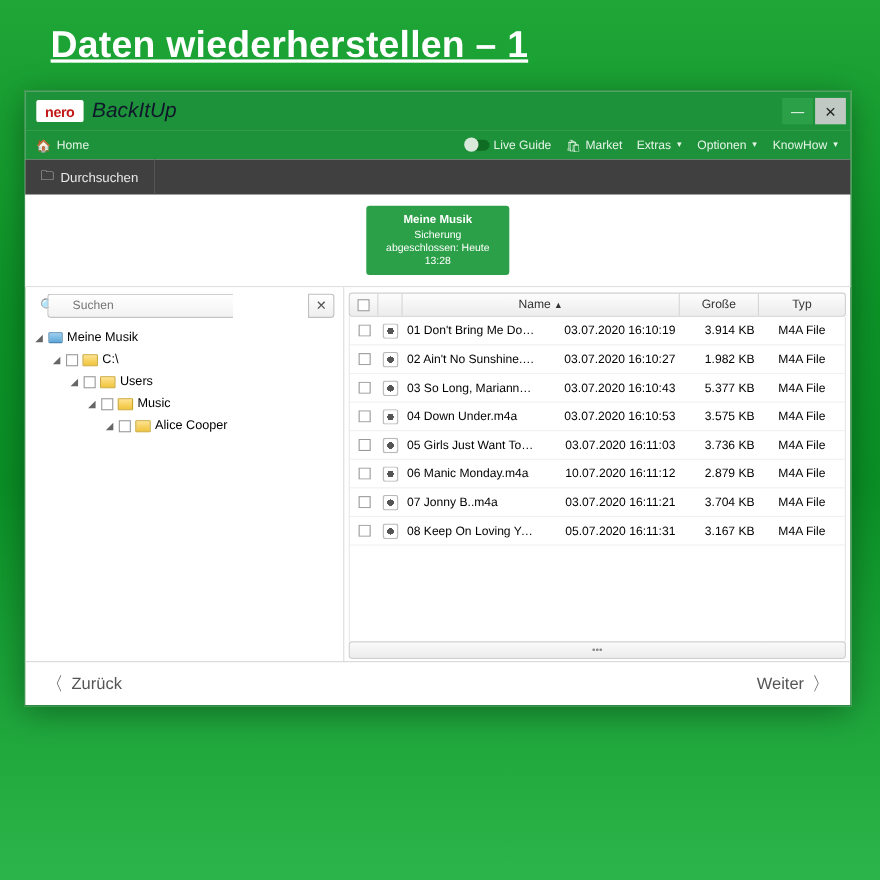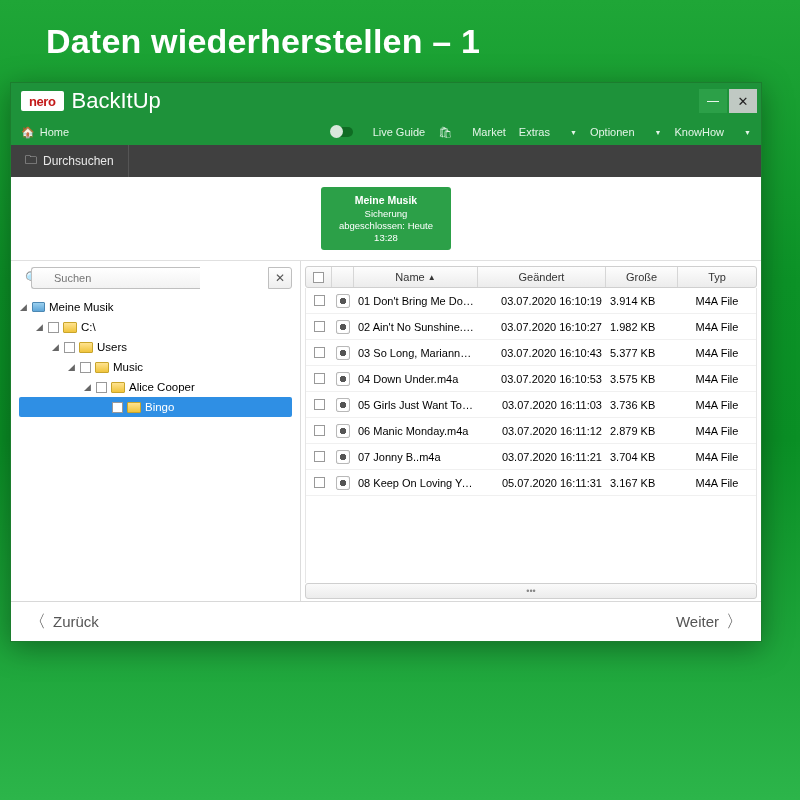"Daten wiederherstellen – 1" .page-title { text-decoration: none -> underline }
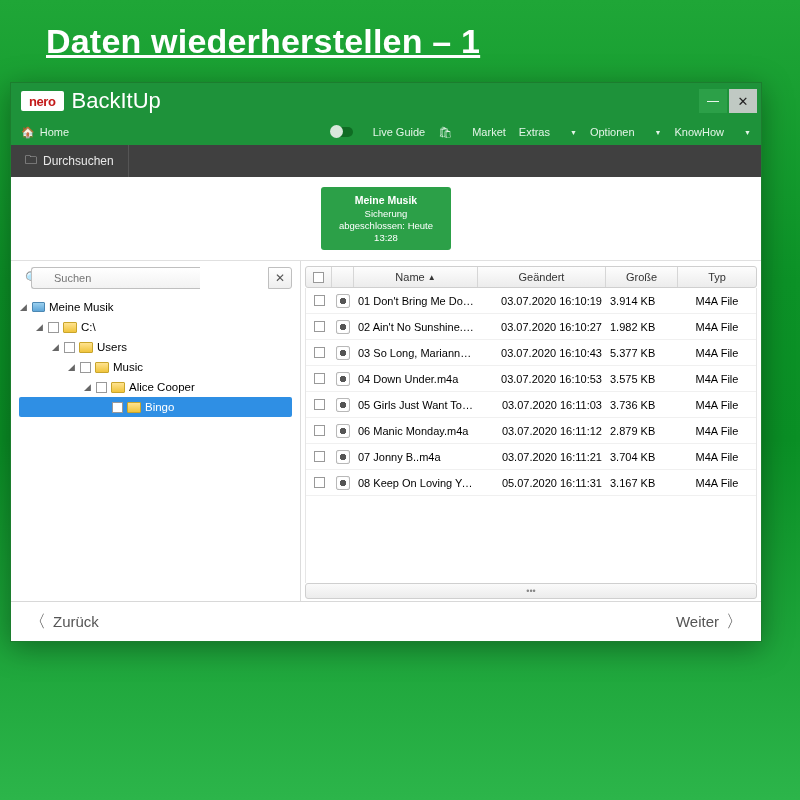"nero" .window { left: 10px -> 22px }
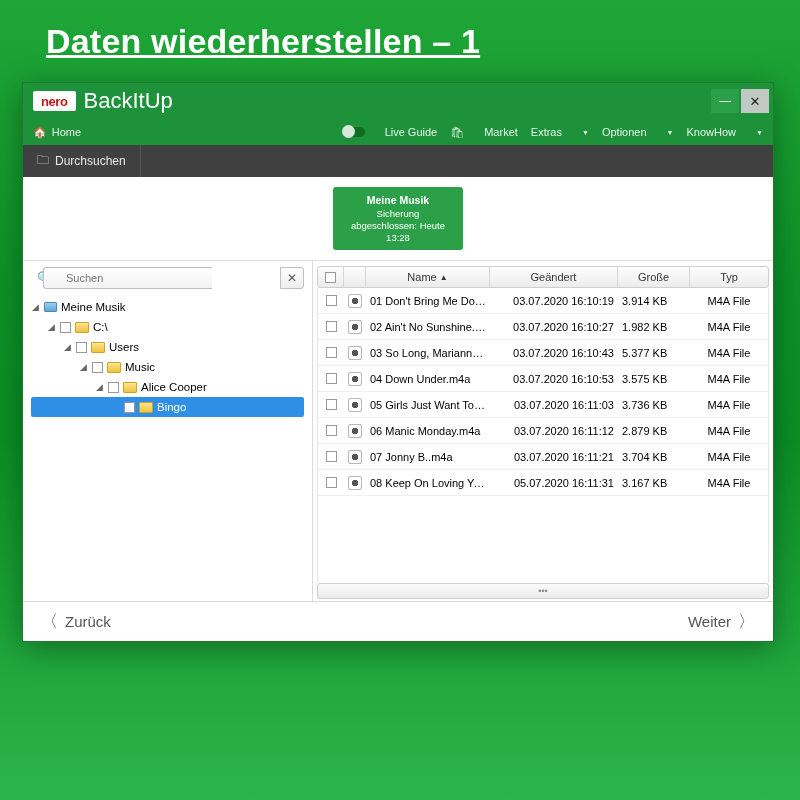"BackItUp" .app-name { color: #ffffff -> #0f172a; font-size: 22px -> 19px; font-style: none -> italic }
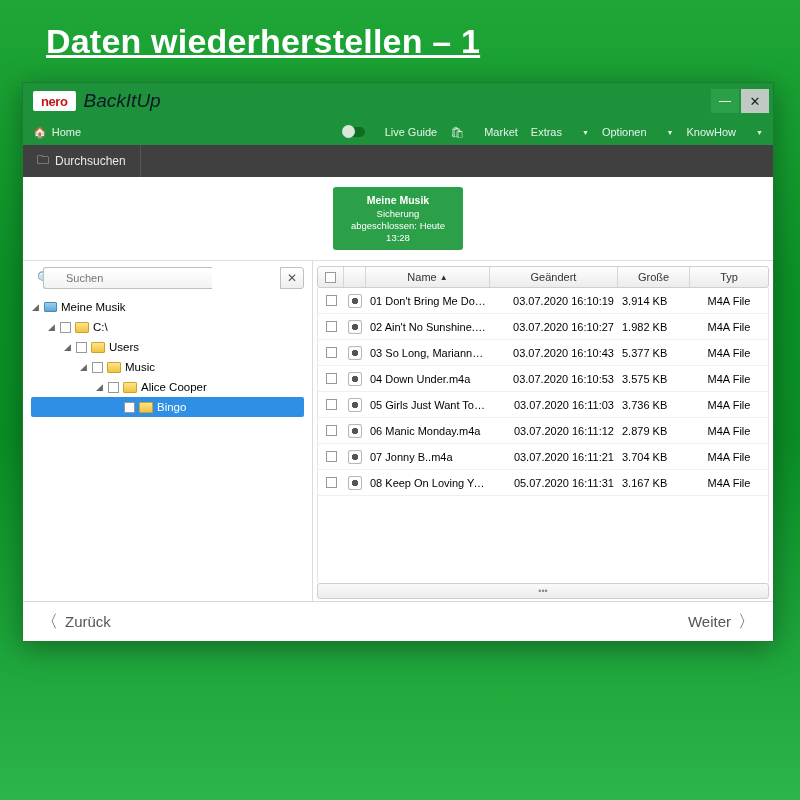"Live Guide" .menu-item { gap: 20px -> 4px }
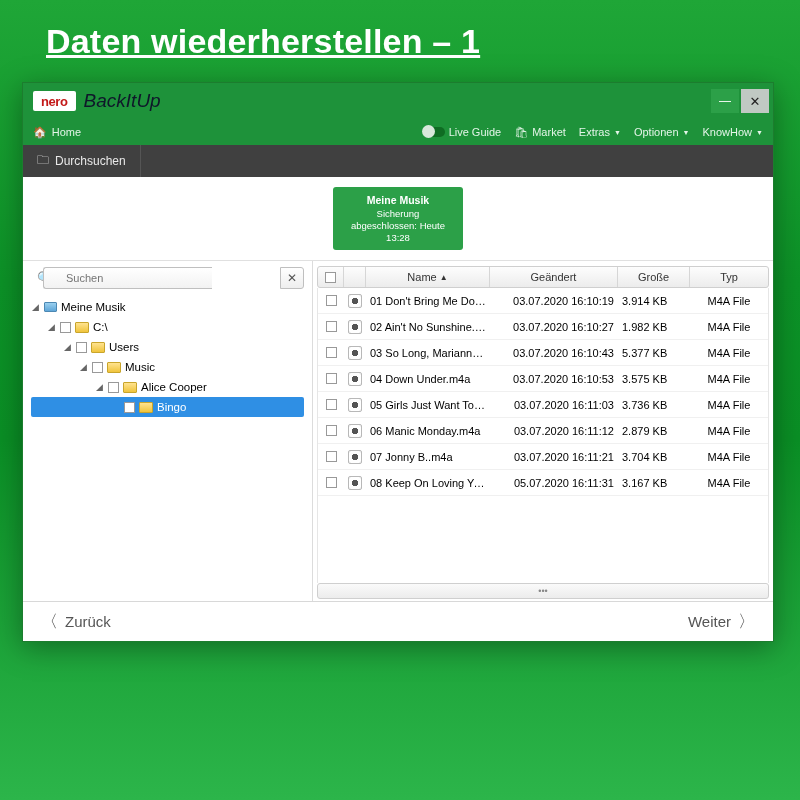"Geändert" div.col { html: <div>Geändert</div> -> none }
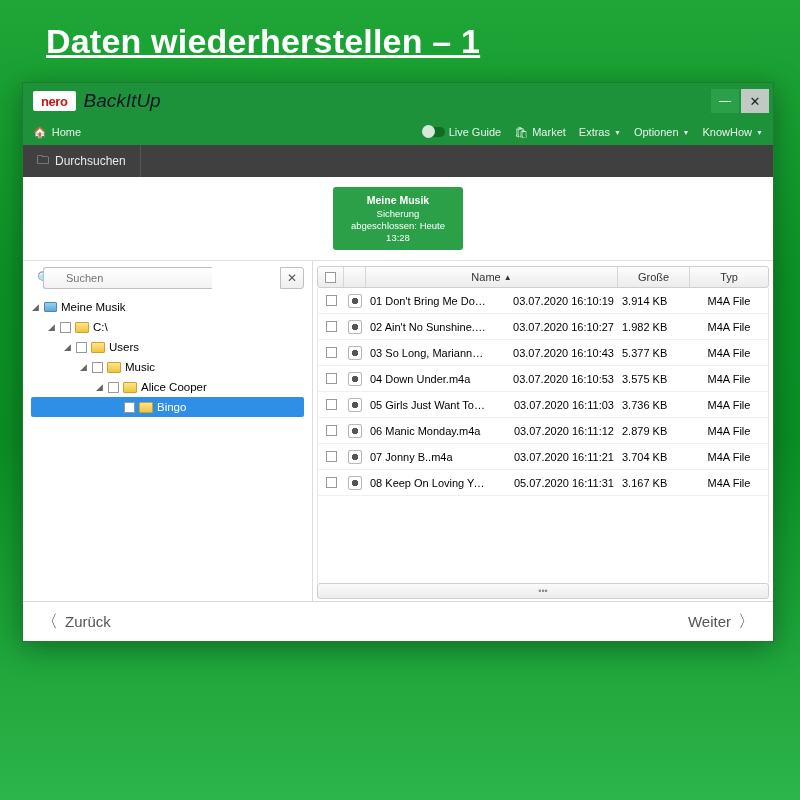"3.914 KB" .c-size { text-align: left -> right }
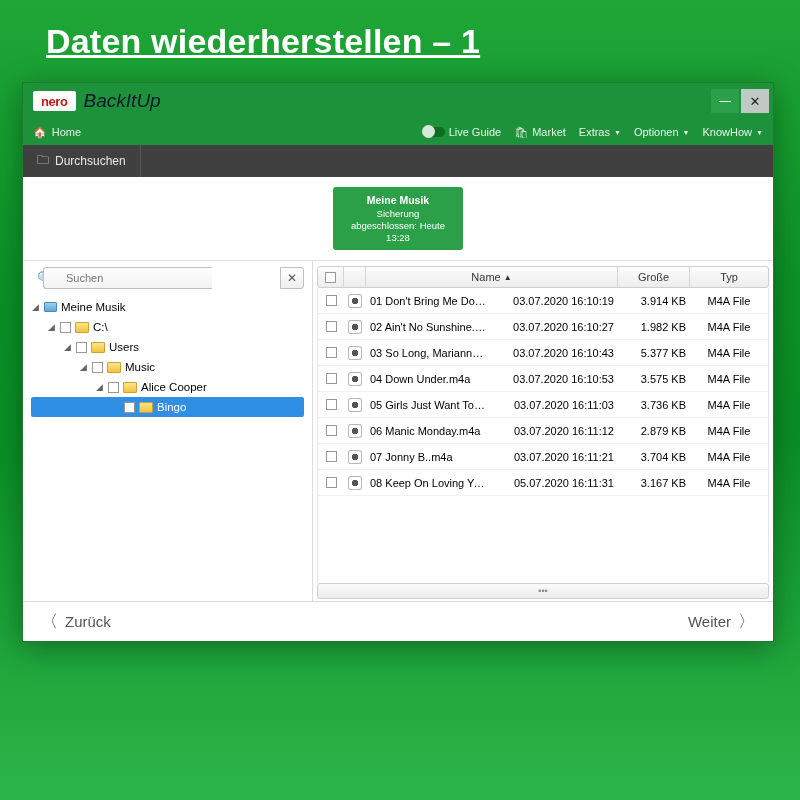"Bingo" div.tree-node { html: <div> <span></span> <span></span> <span></span> <span>Bingo</span> </div> -> none }
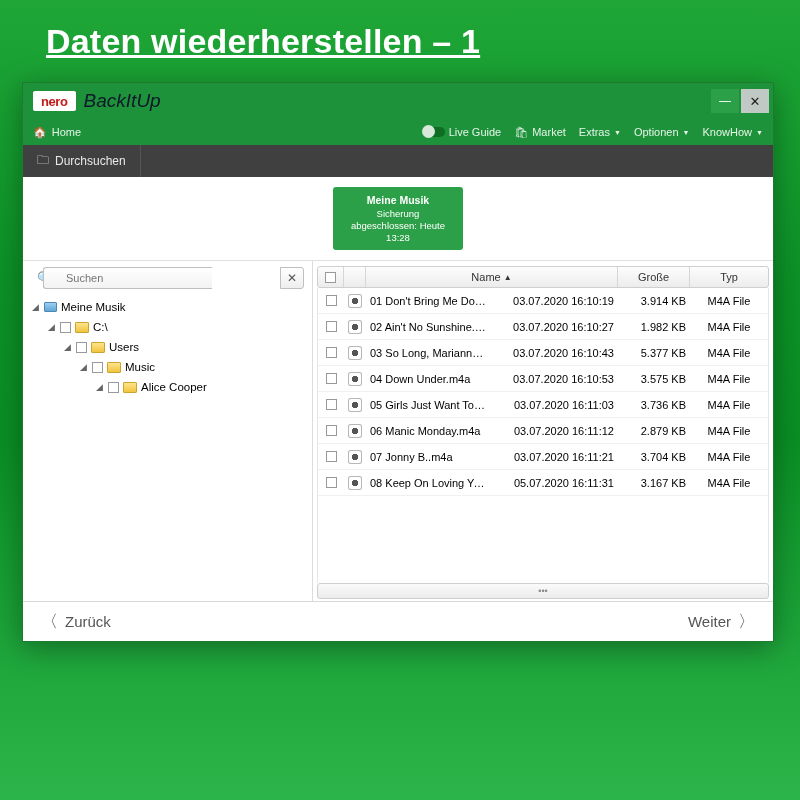"03.07.2020 16:11:12" div.cell { text: 03.07.2020 -> 10.07.2020 }
